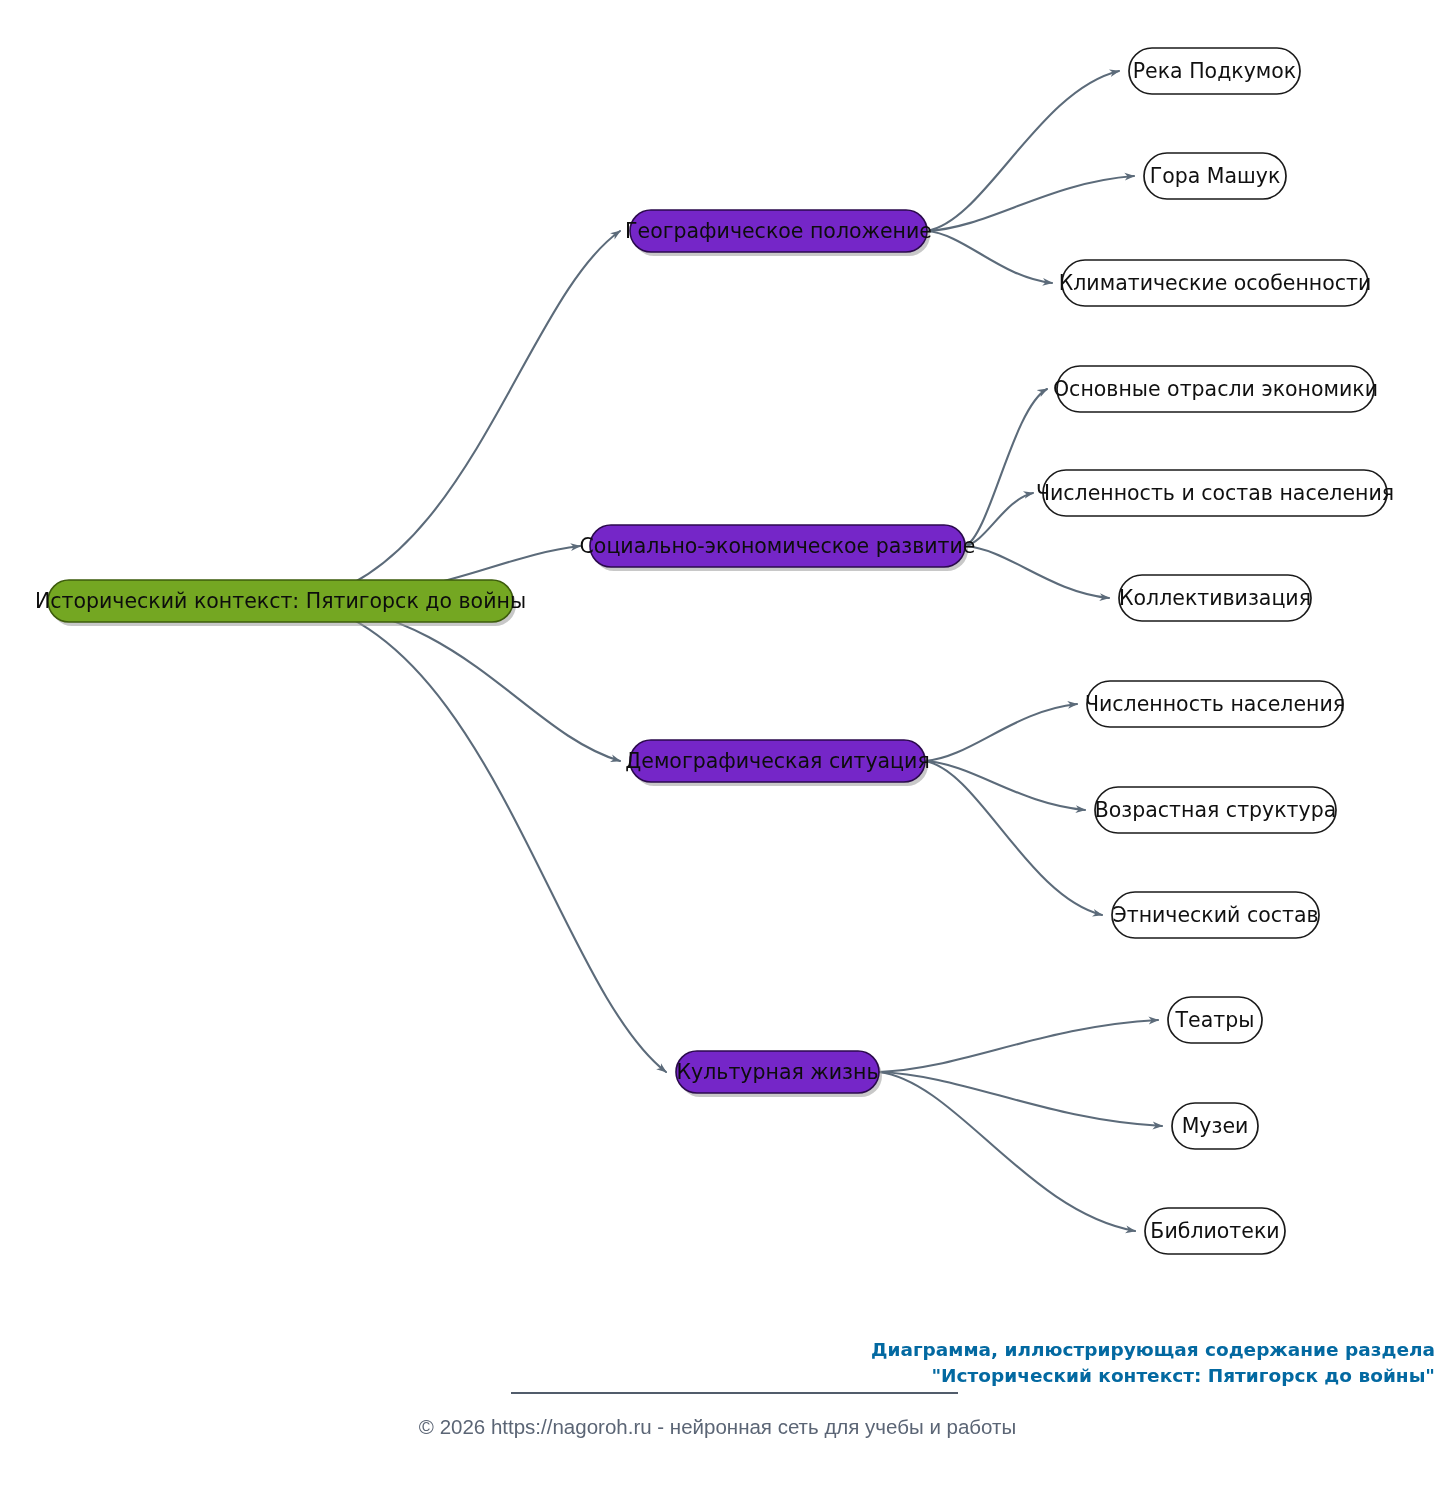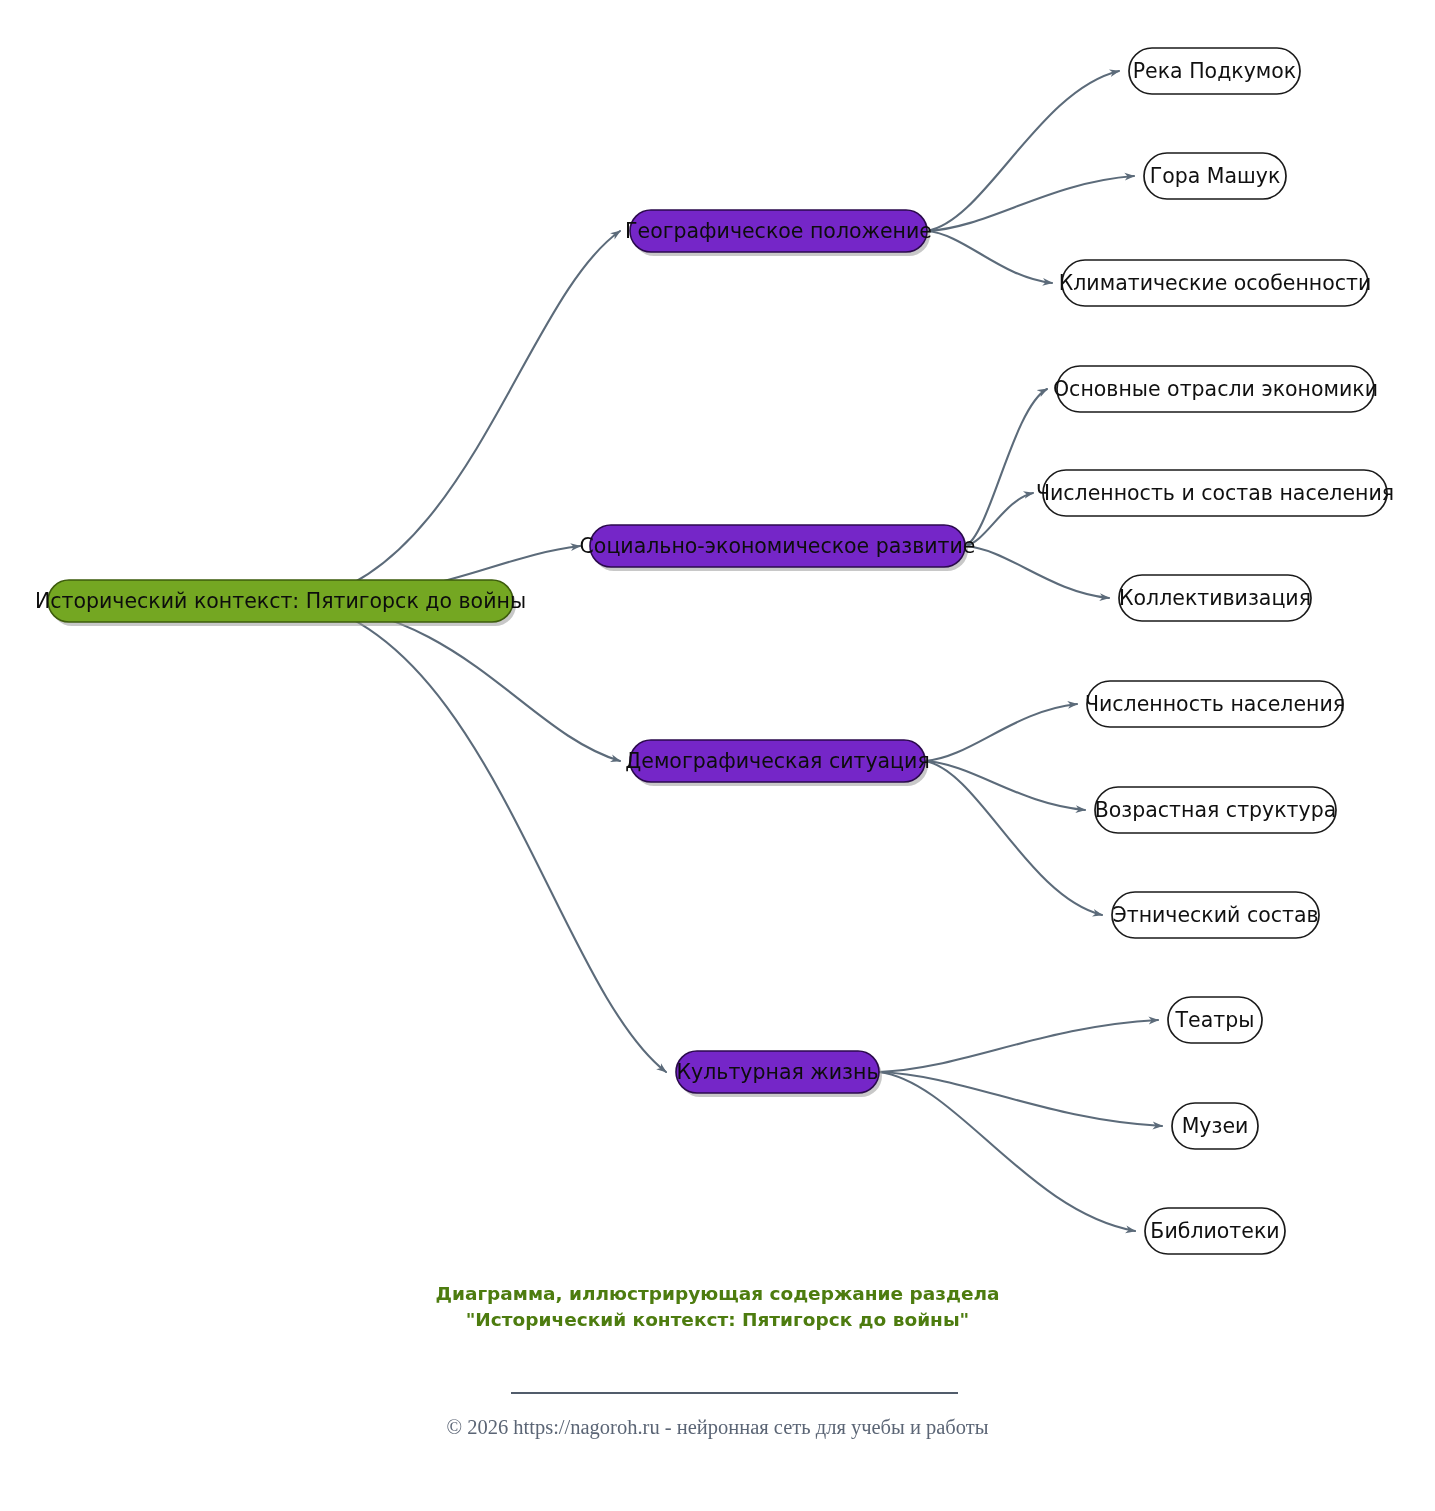"Диаграмма, иллюстрирующая содержание" #caption-text { color: #4d7c0f -> #0369a1; text-align: none -> right; top: 1281px -> 1337px }
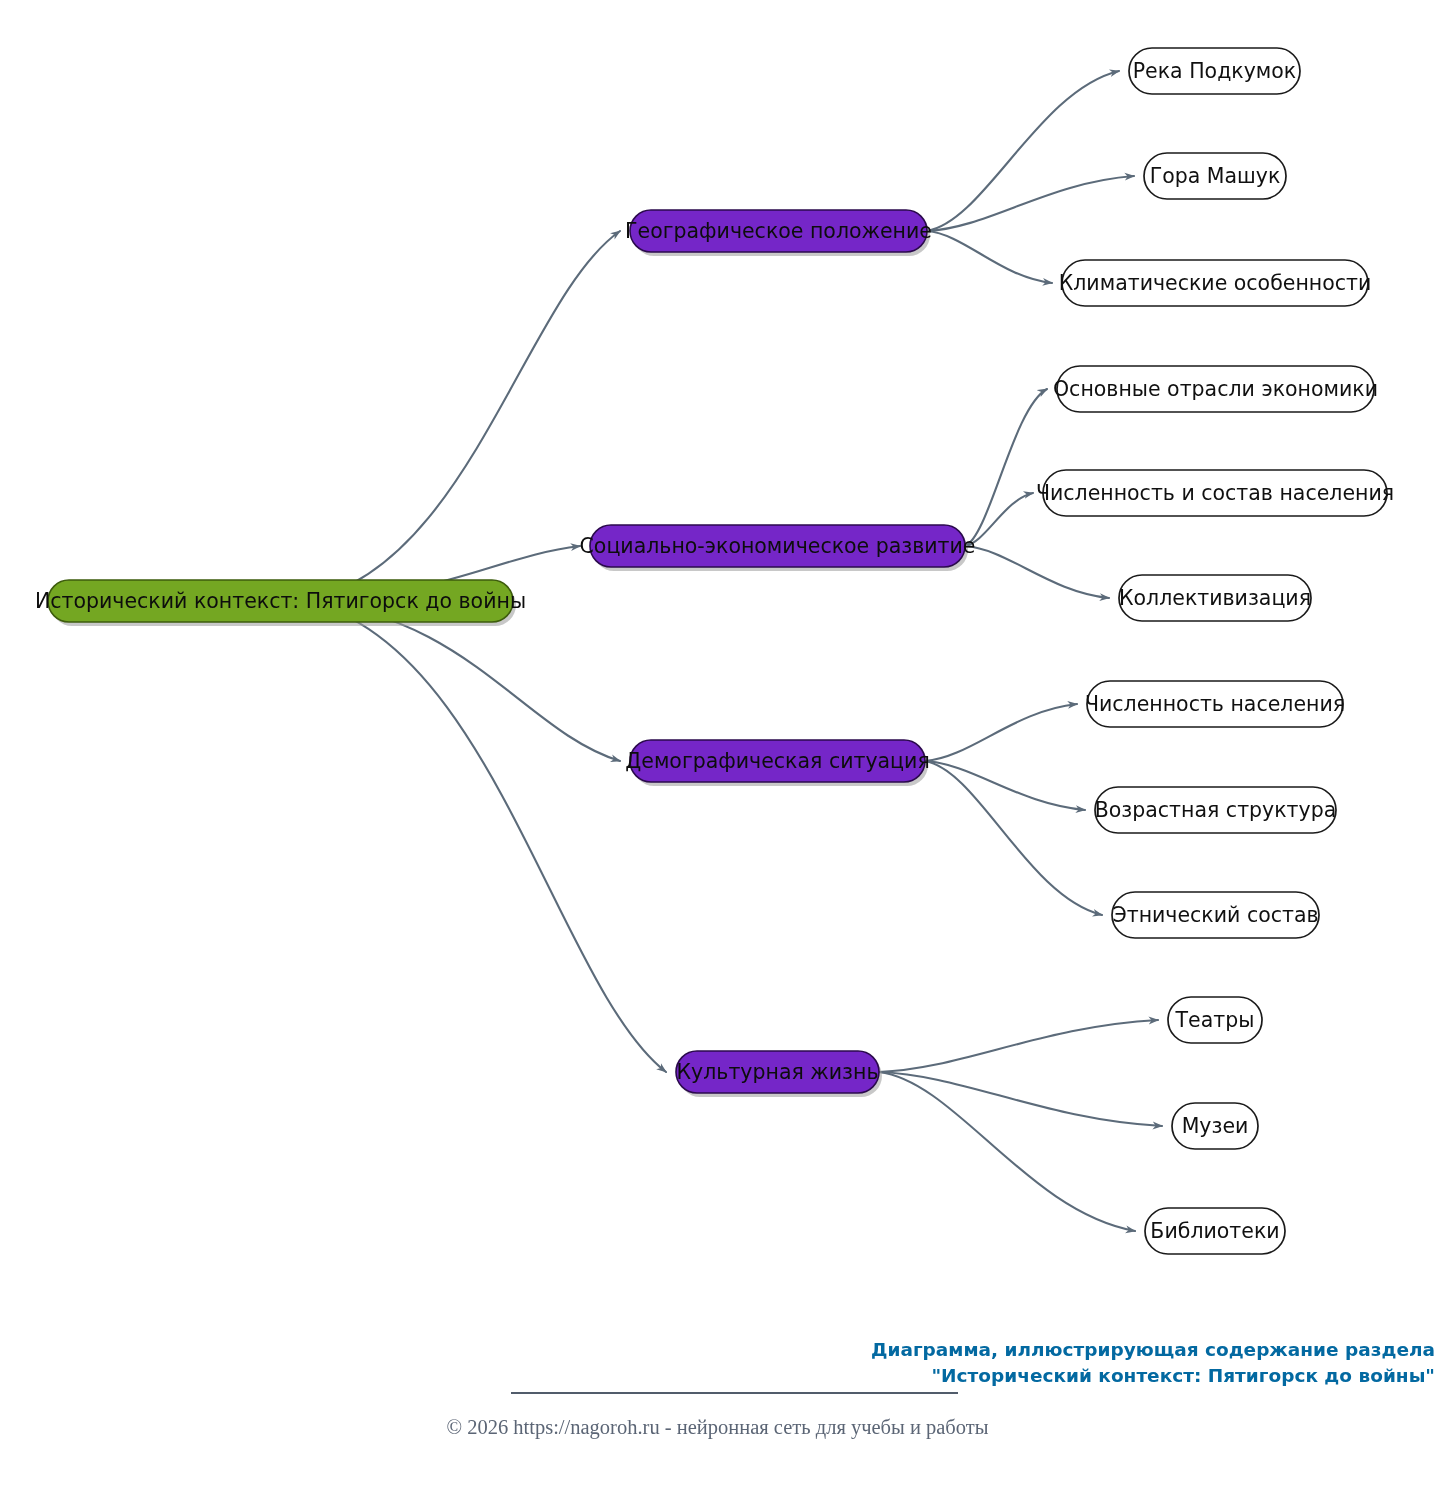"© 2026 https://nagoroh.ru - нейронная" #footer-text { font-family: Liberation Serif, serif -> Liberation Sans, sans-serif }
